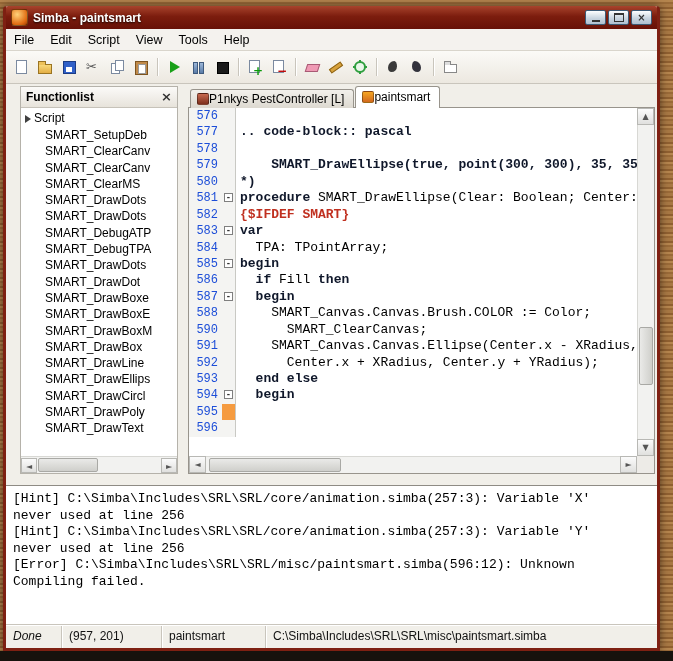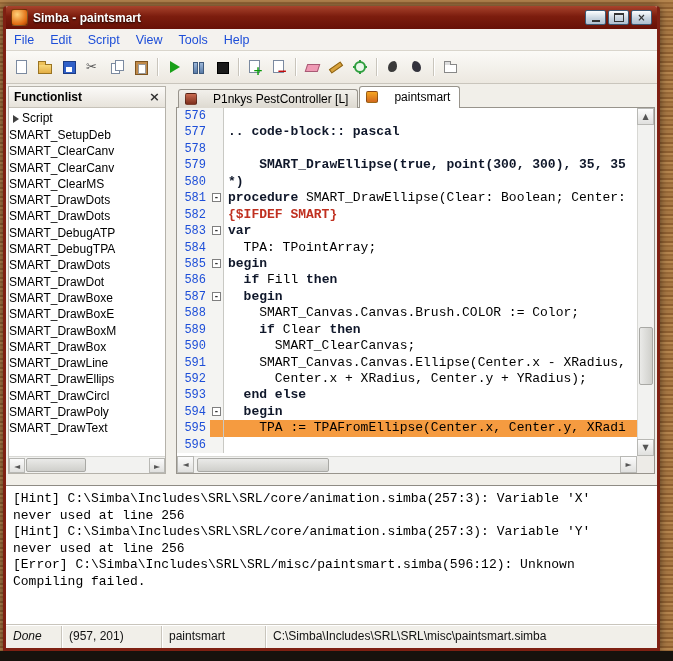"File" .menubar { color: #1d4ed8 -> #000000 }
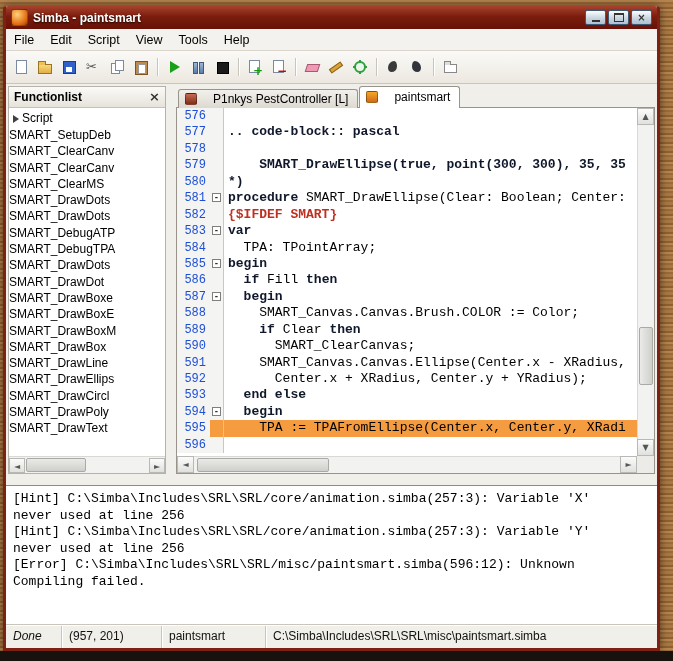"Functionlist" .dock-left { margin-left: none -> 12px }
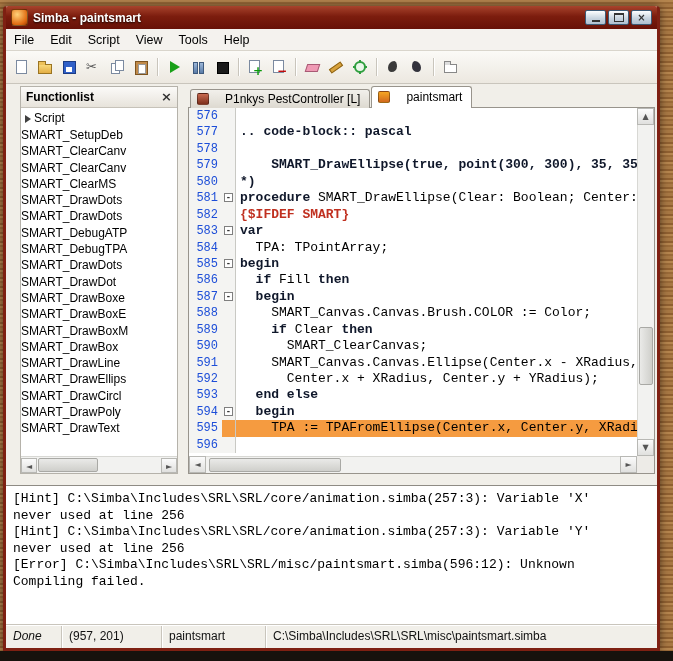"P1nkys PestController [L]" .tab { gap: 16px -> 0 }
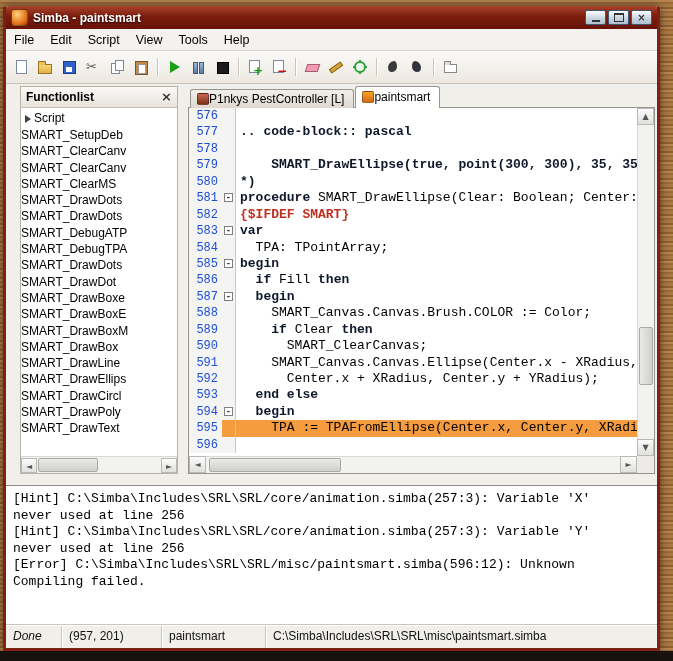"SMART_SetupDeb" .tree-item { padding-left: none -> 24px }
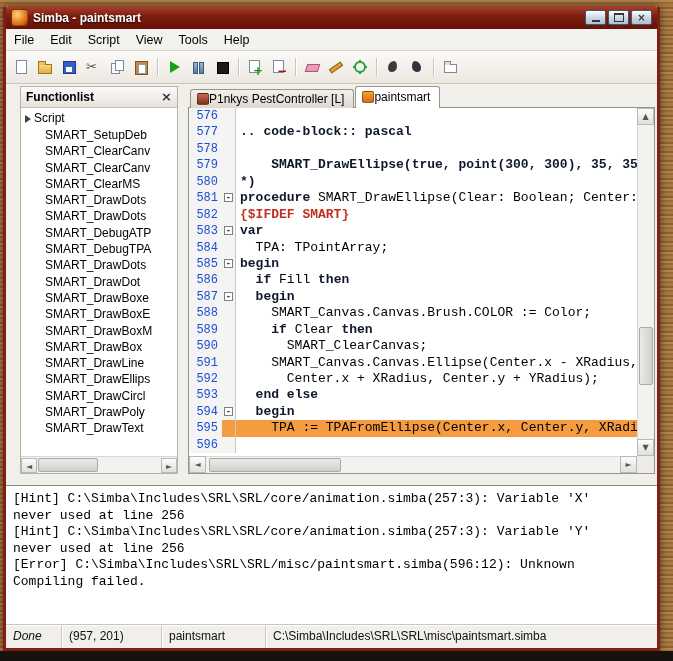"589" div.row { html: <div> <span>589</span> <span></span> <span><span> </span><span>if</span><span> Clear </span><span>then</span></span> </div> -> none }
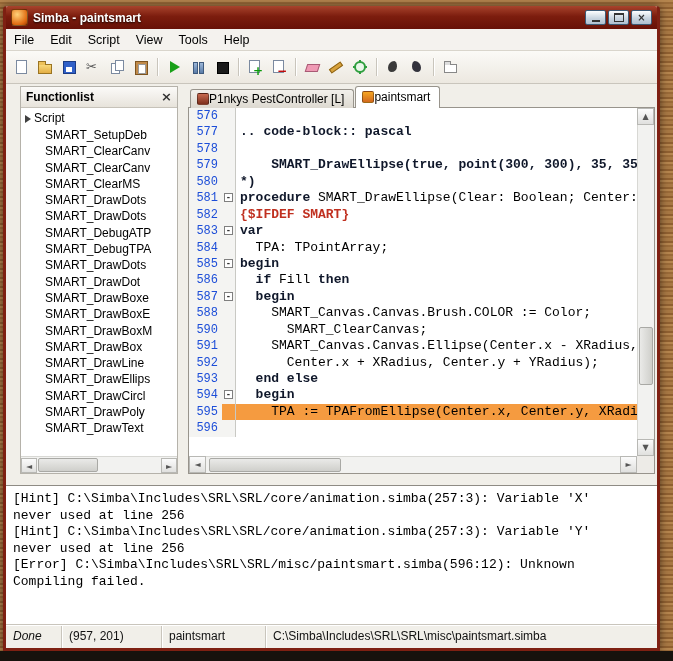"TPA := TPAFromEllipse(Center.x," span.code { html: <span><span> TPA := TPAFromEllipse(Center.x, Center.y, XRadi</span></span> -> none }
